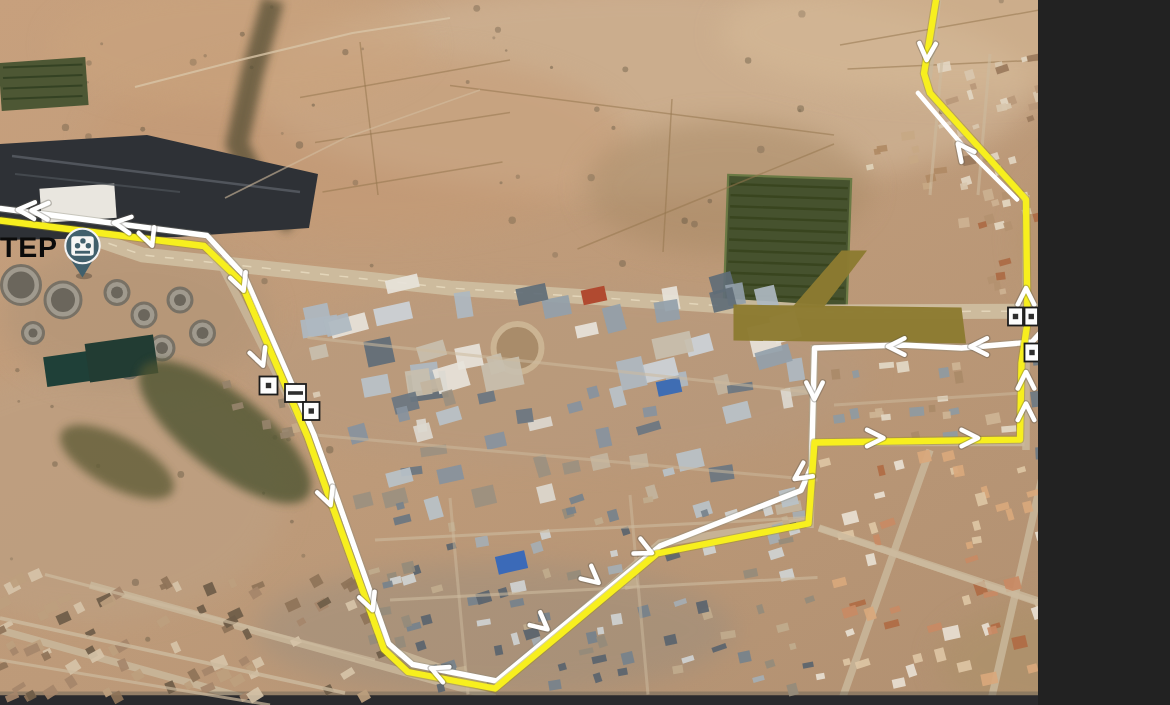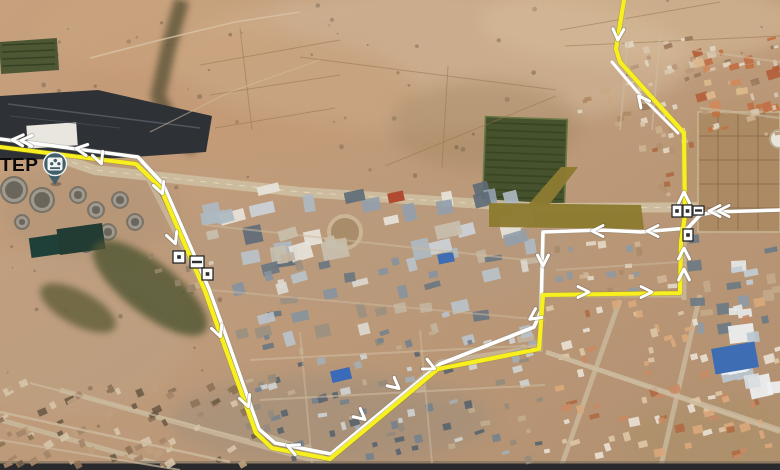"TEP" .stage { width: 780px -> 692px }
